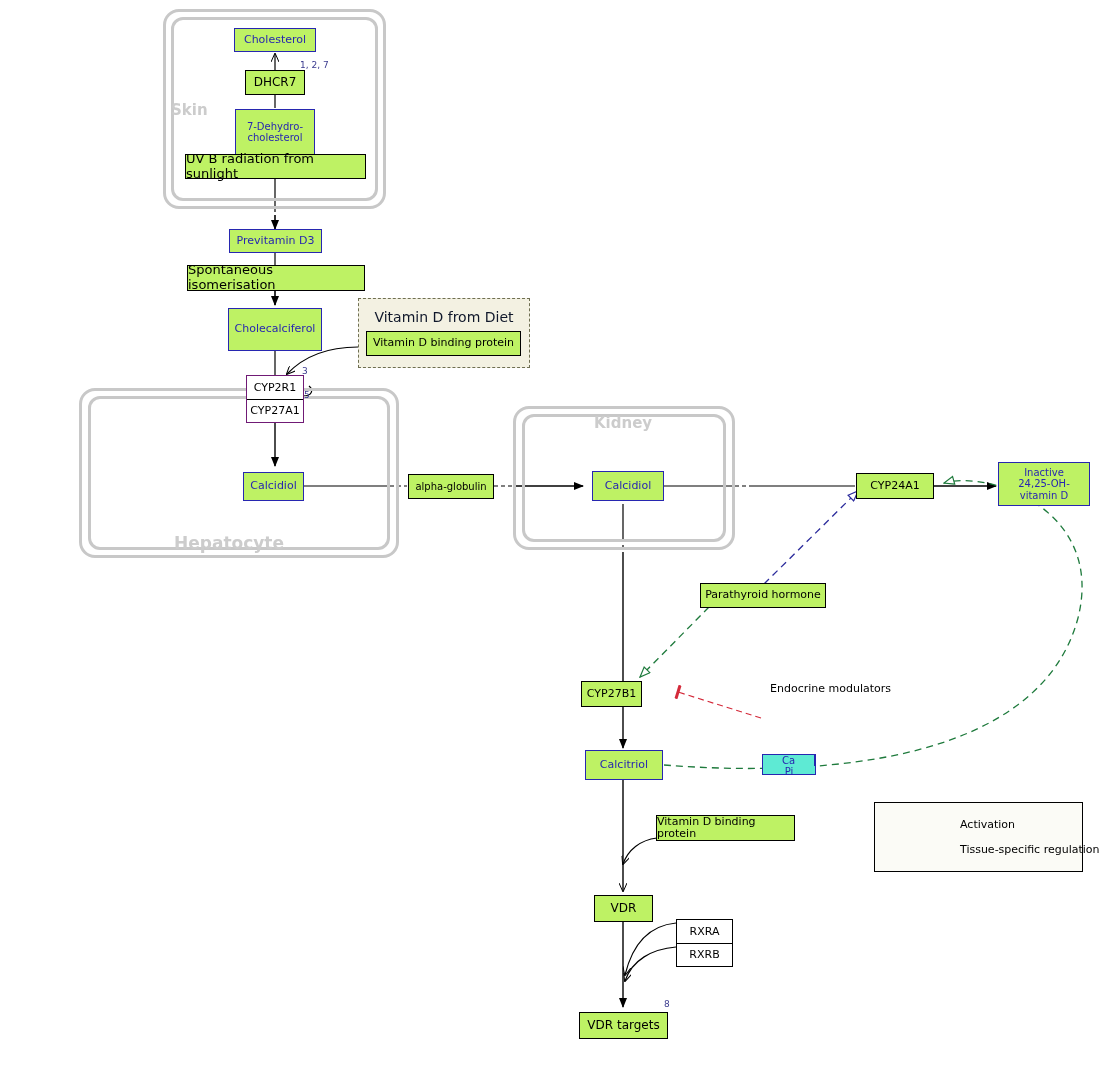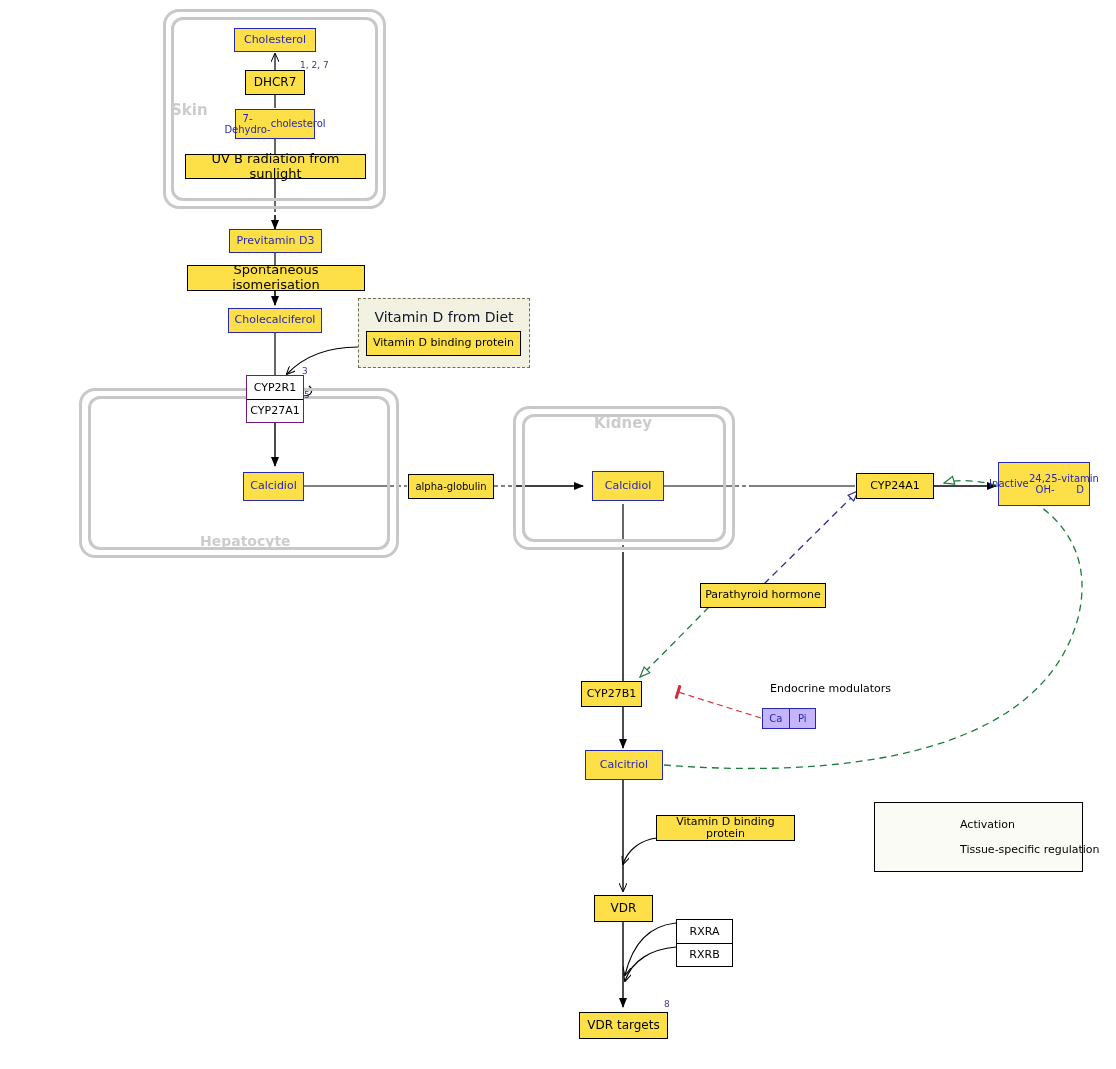"Cholesterol" .node { background: #fde047 -> #bef264; text-align: center -> left }
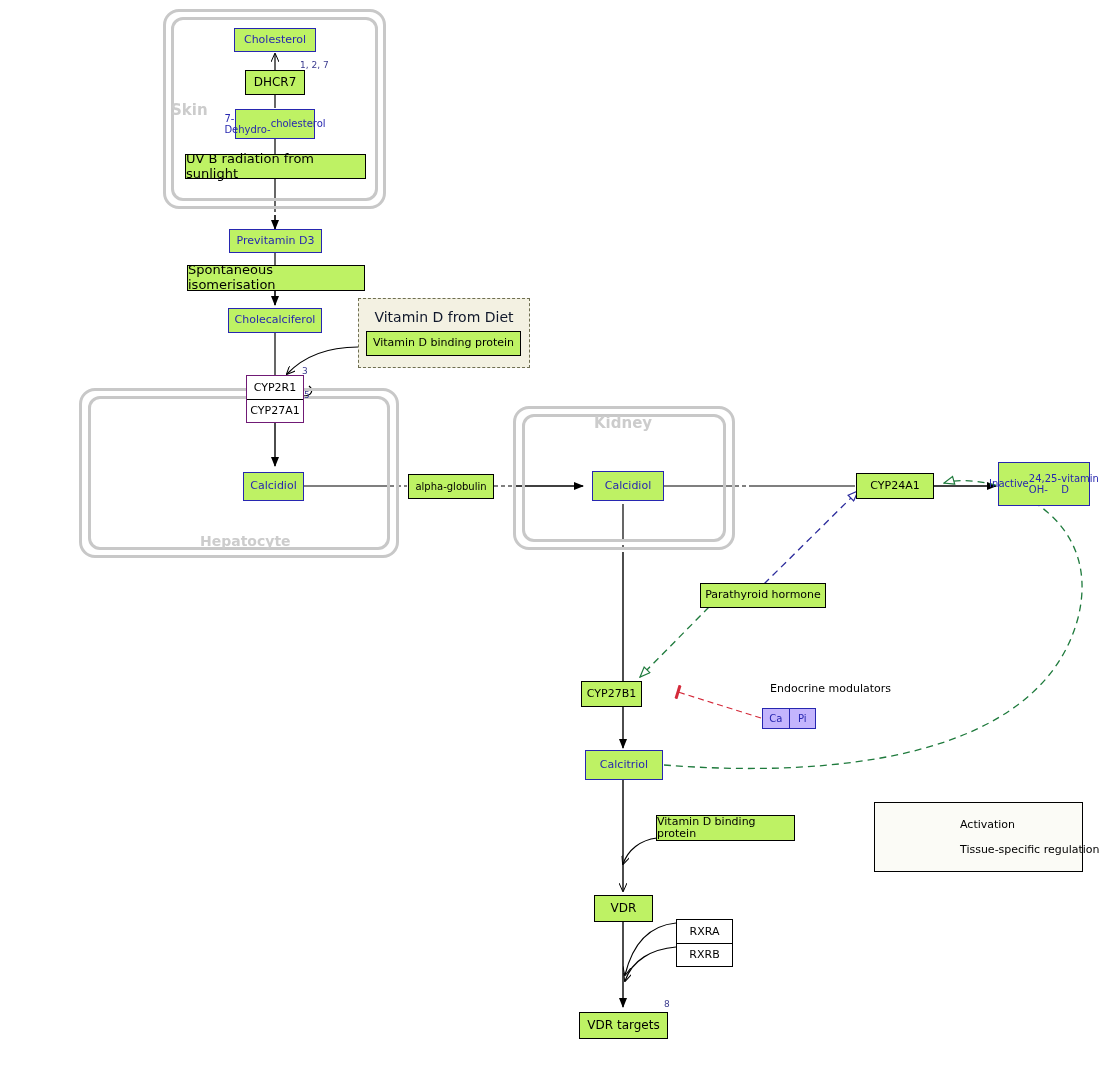"7-Dehydro-" div.node { flex-direction: row -> column; height: 30px -> 46px }
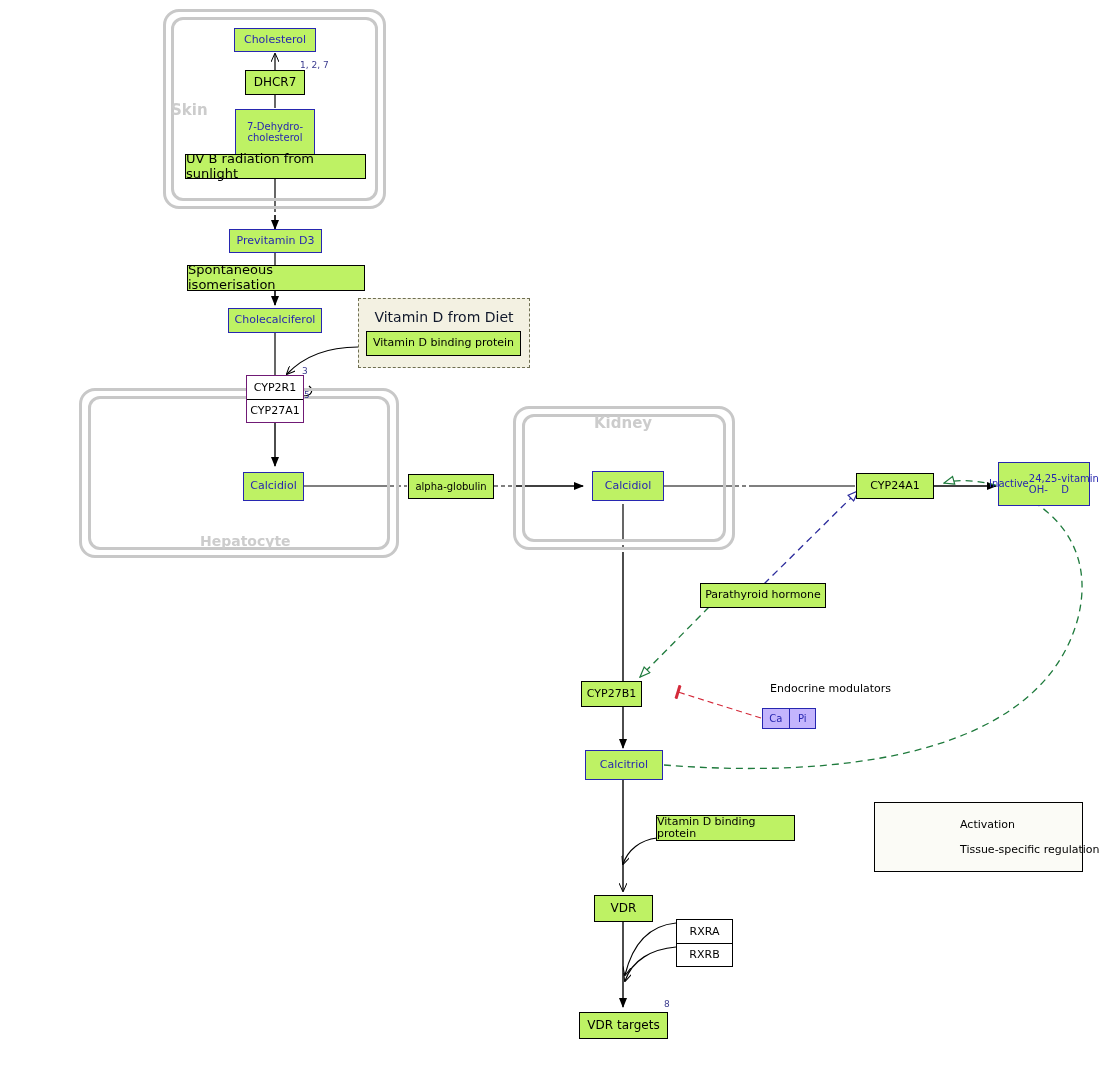"Cholecalciferol" div.node { height: 25px -> 43px }
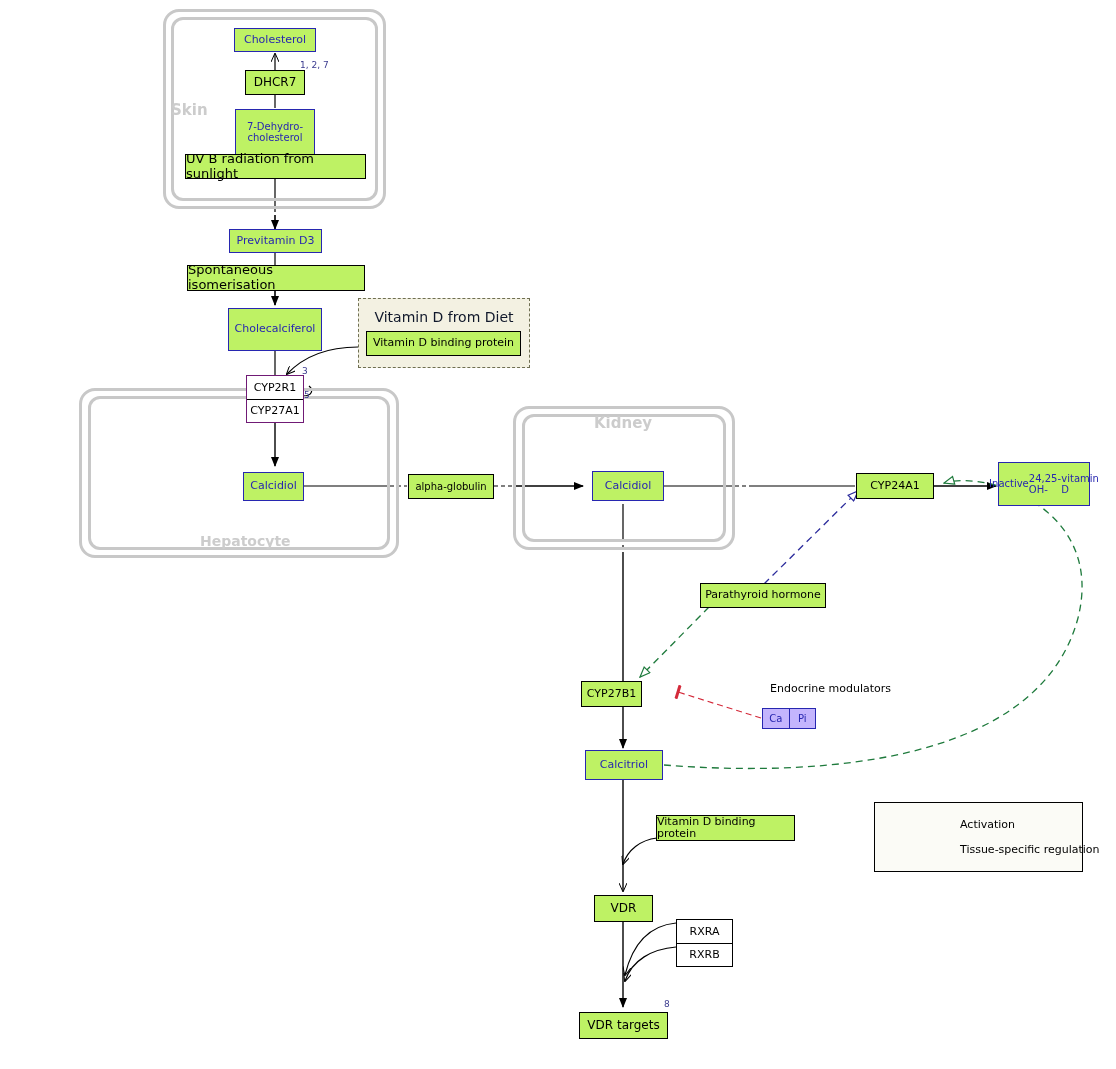"Inactive" div.node { flex-direction: row -> column }
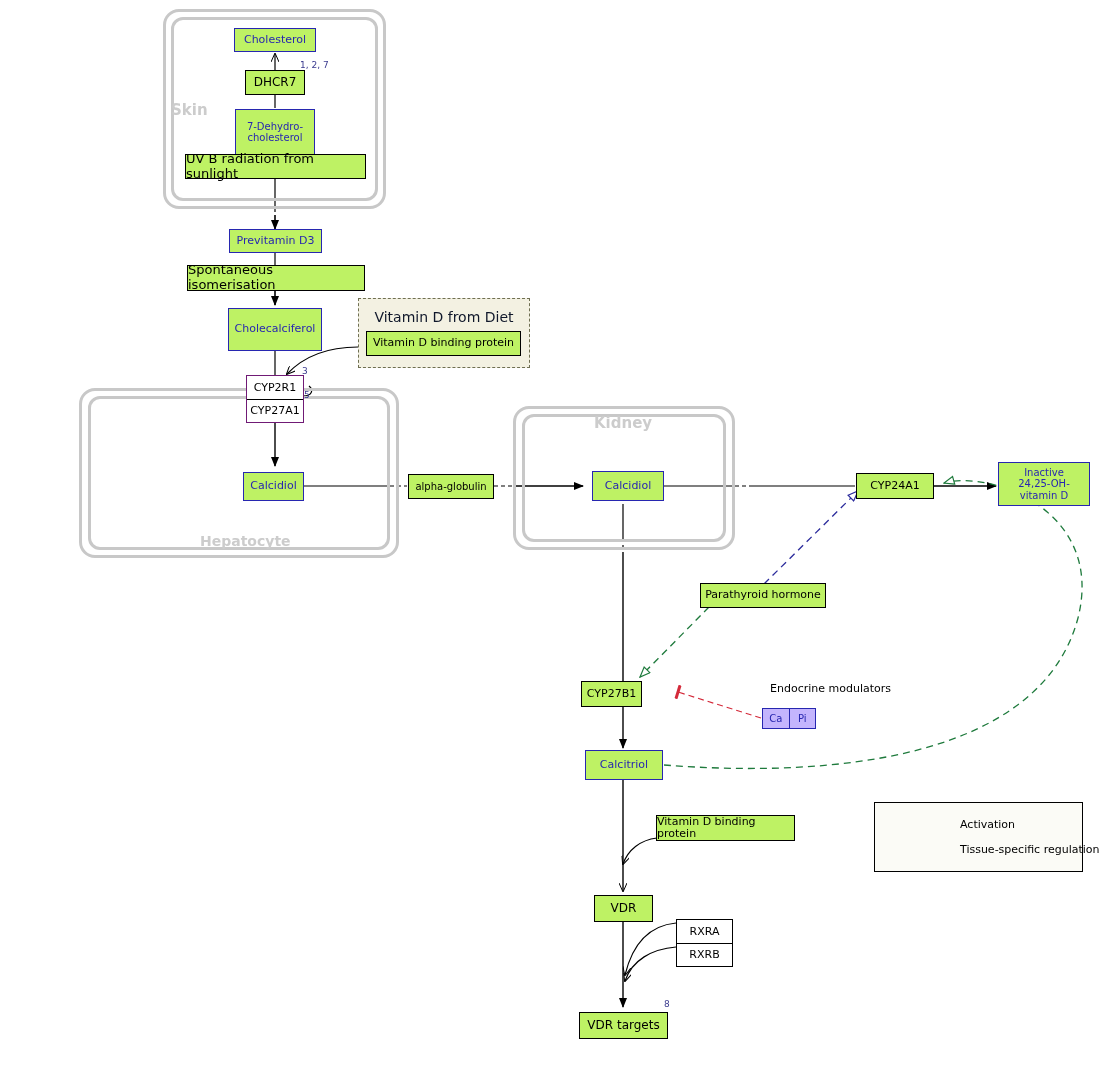"Hepatocyte" div.compartment-label { font-size: 14px -> 17px; left: 200px -> 174px }
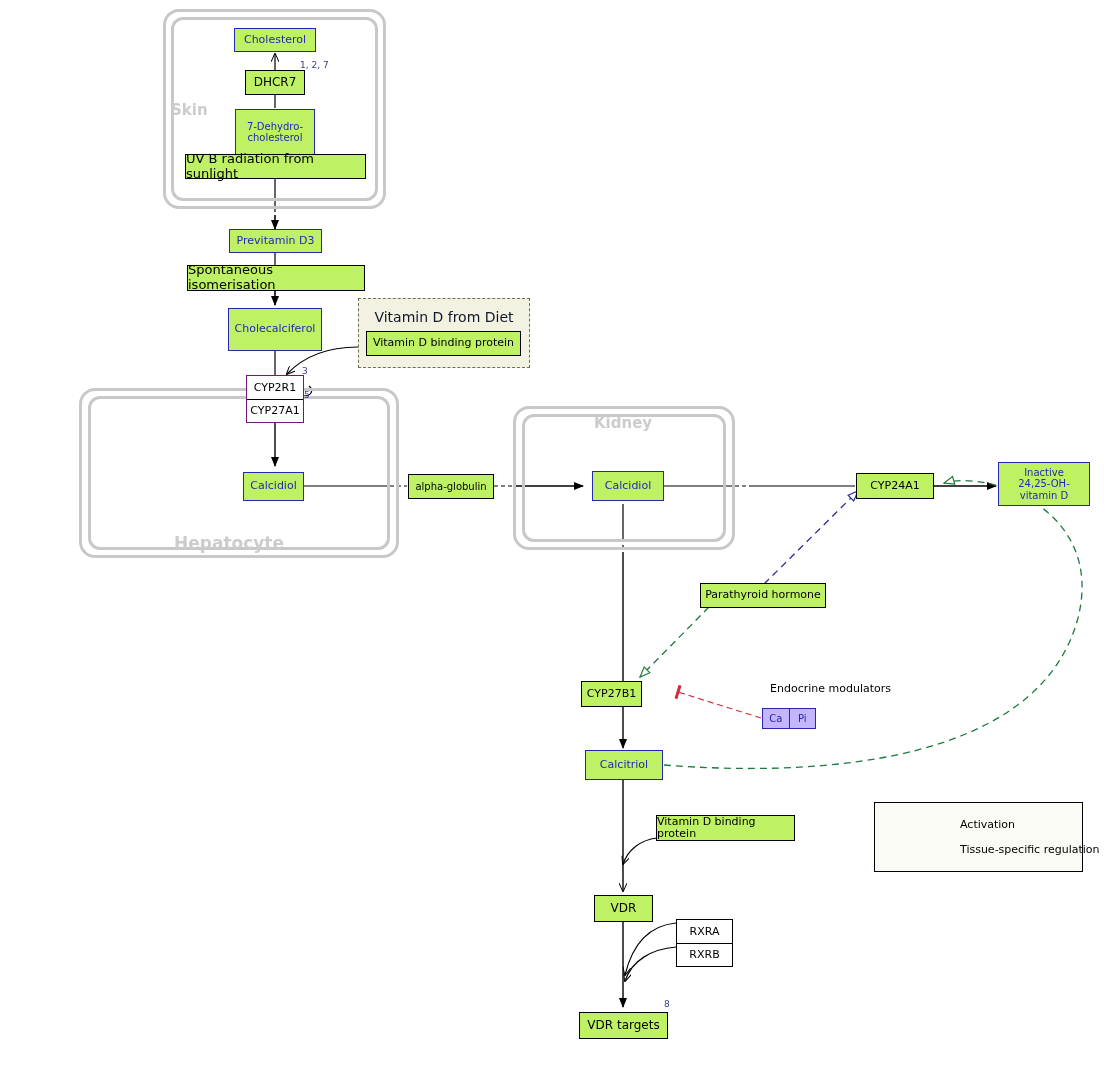"Ca" .split-h { background: #c4b5fd -> #5eead4; flex-direction: row -> column; margin-top: none -> 46px }
